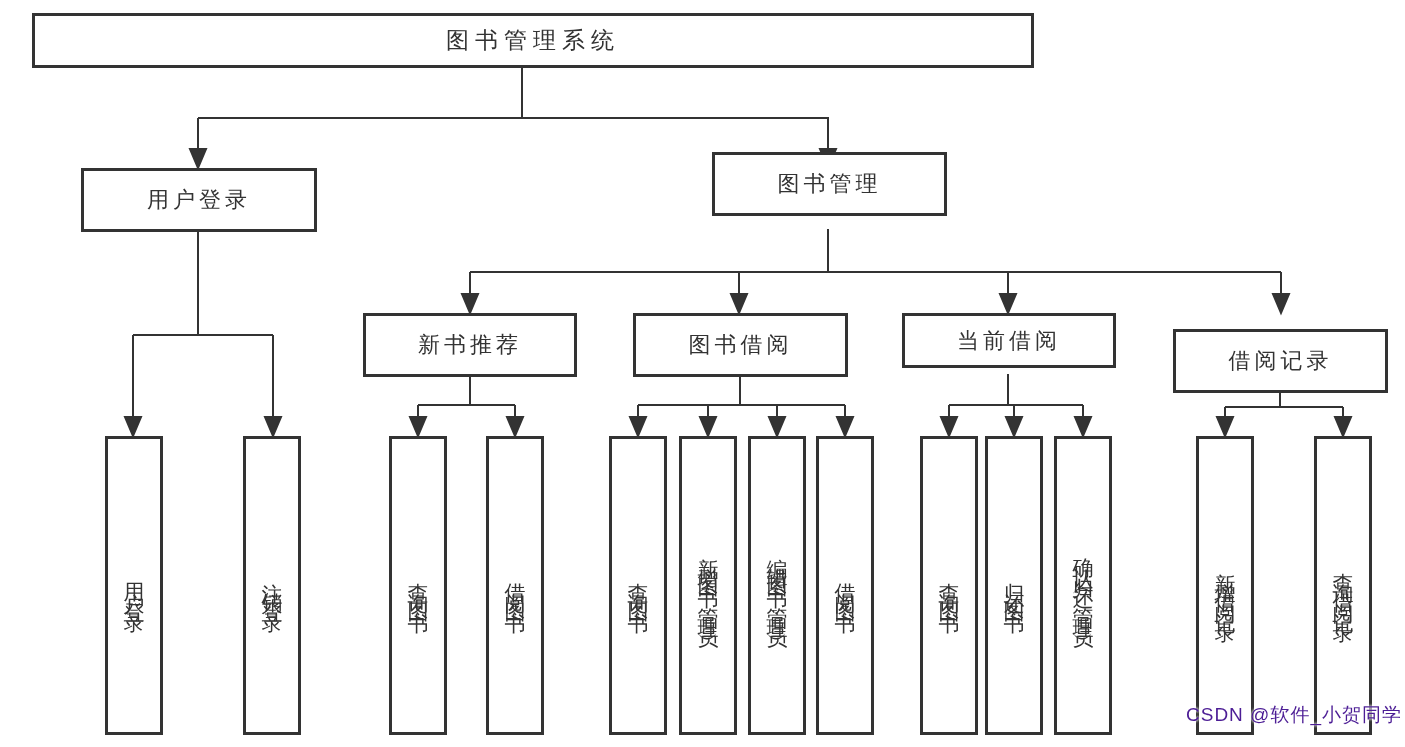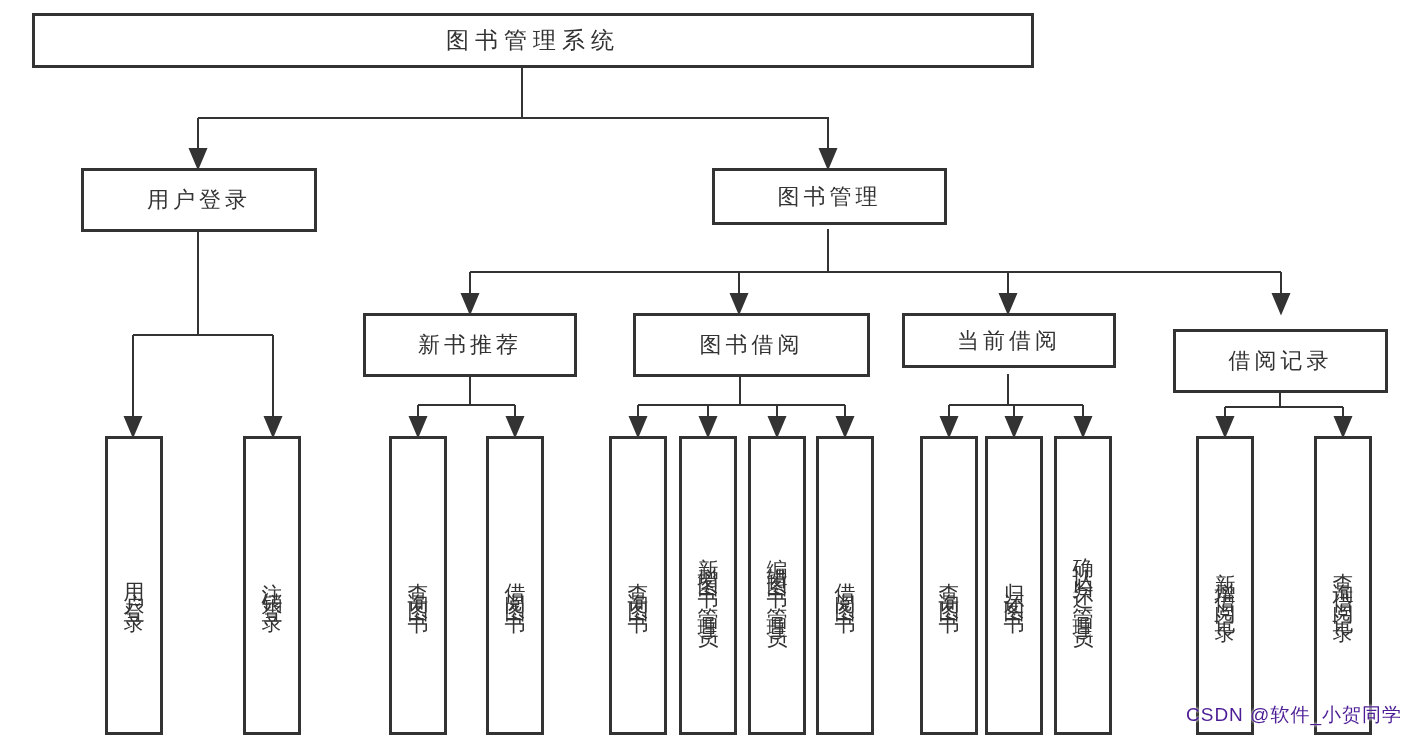"图书管理" div.node { height: 57px -> 64px; top: 168px -> 152px }
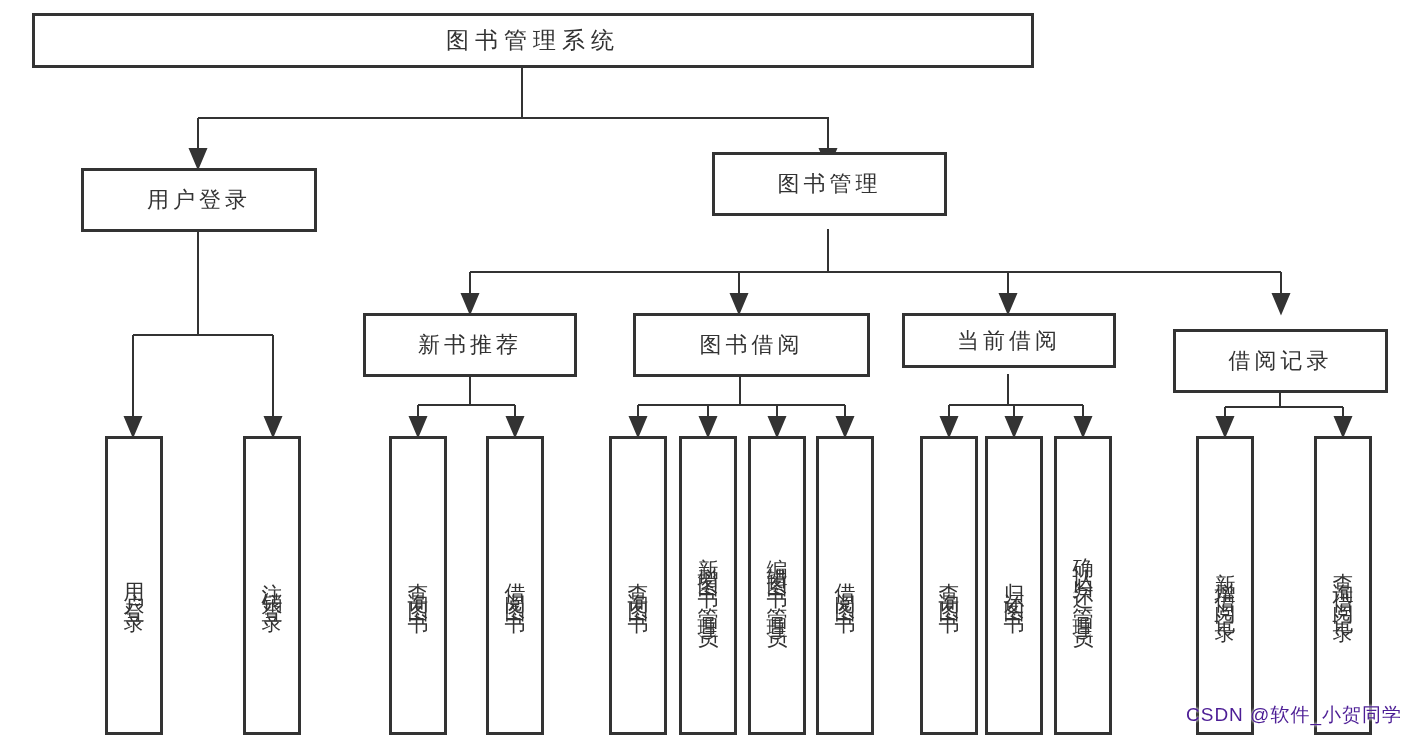"图书借阅" div.node { width: 237px -> 215px }
